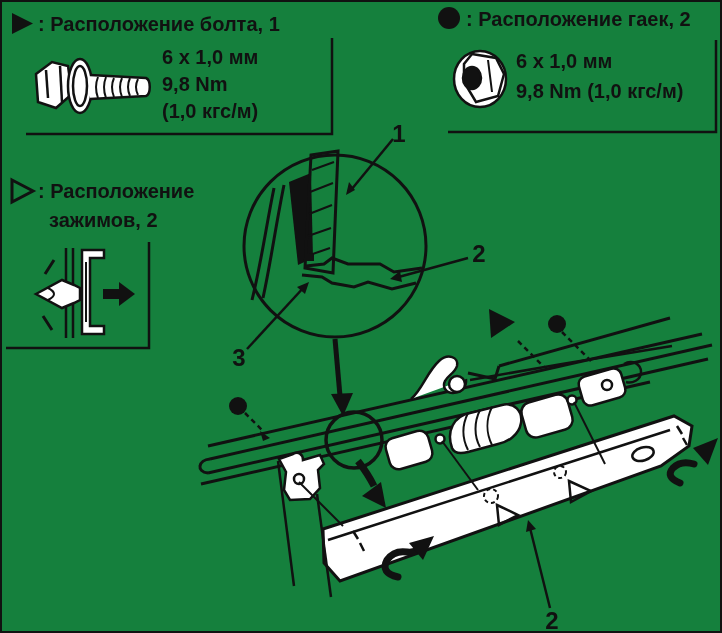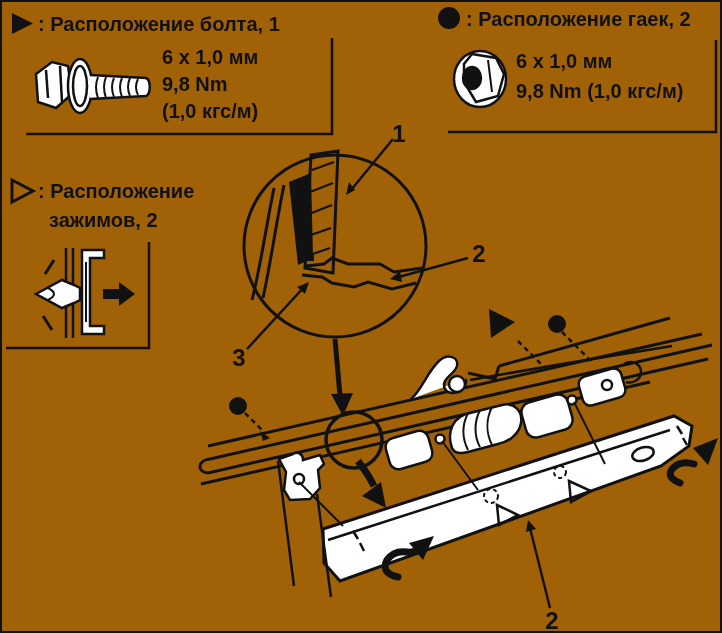": Расположение болта, 1" #page { background: #a16207 -> #15803d }
